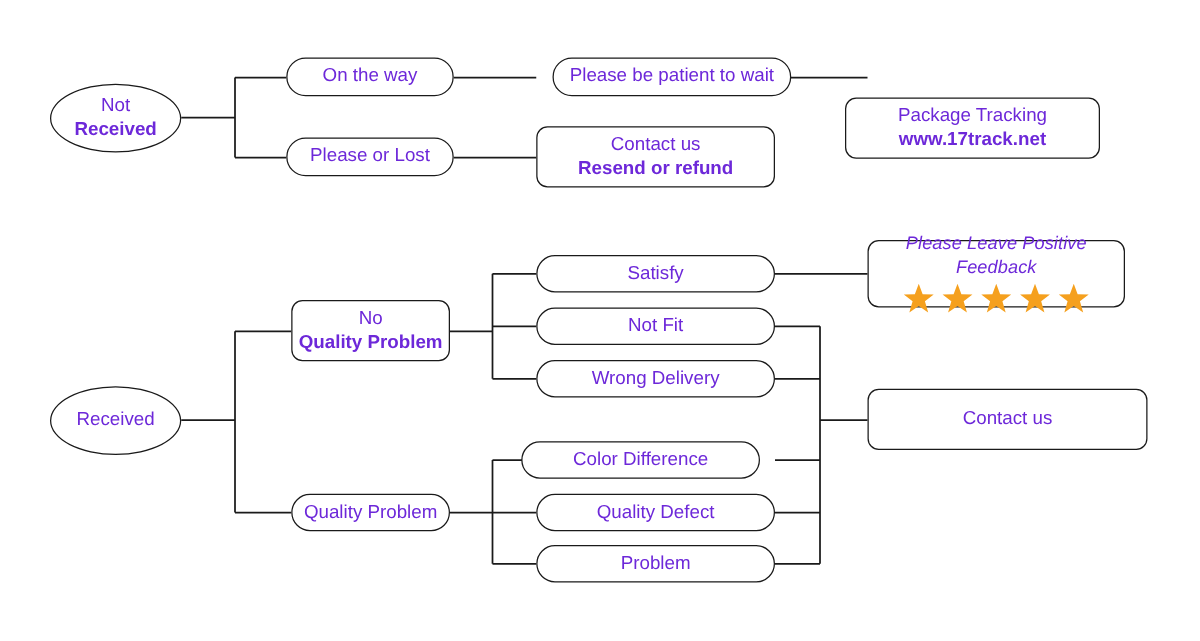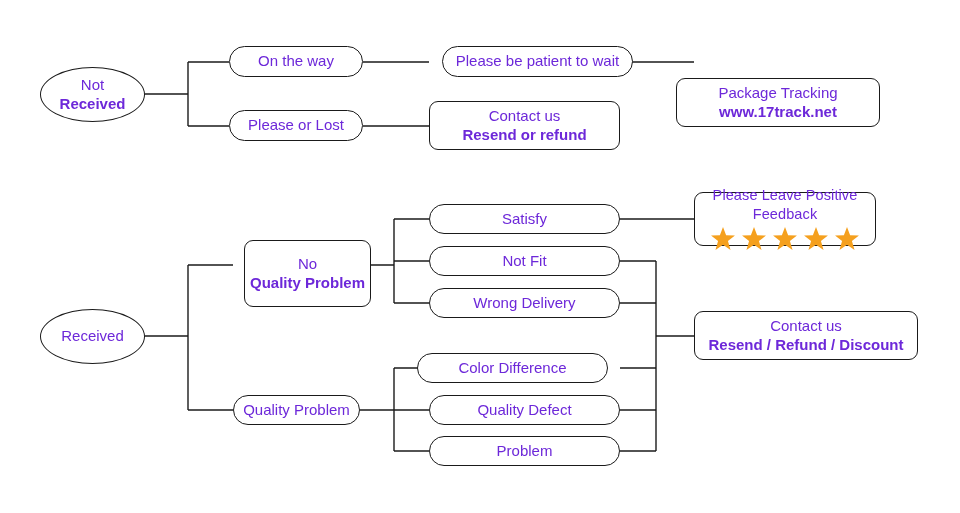"Please Leave Positive Feedback" div.node { font-style: none -> italic; width: 182px -> 206px }
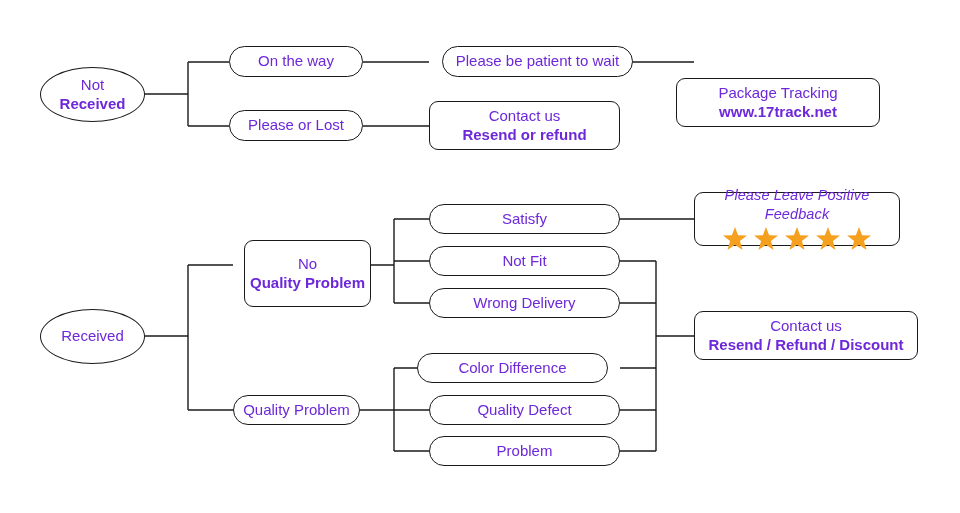"No" div.node { height: 67px -> 49px; left: 244px -> 233px }
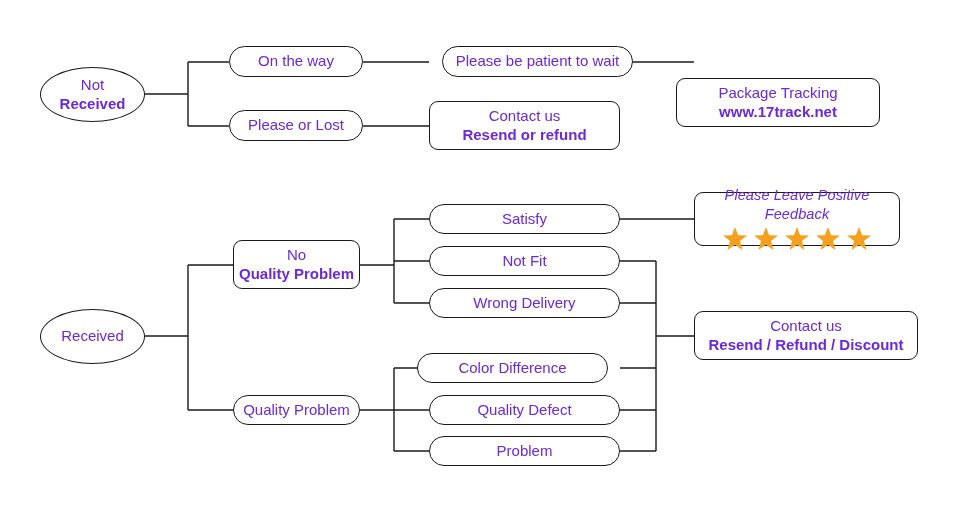"Resend / Refund / Discount" span.line2 { html: <span>Resend / Refund / Discount</span> -> none }
